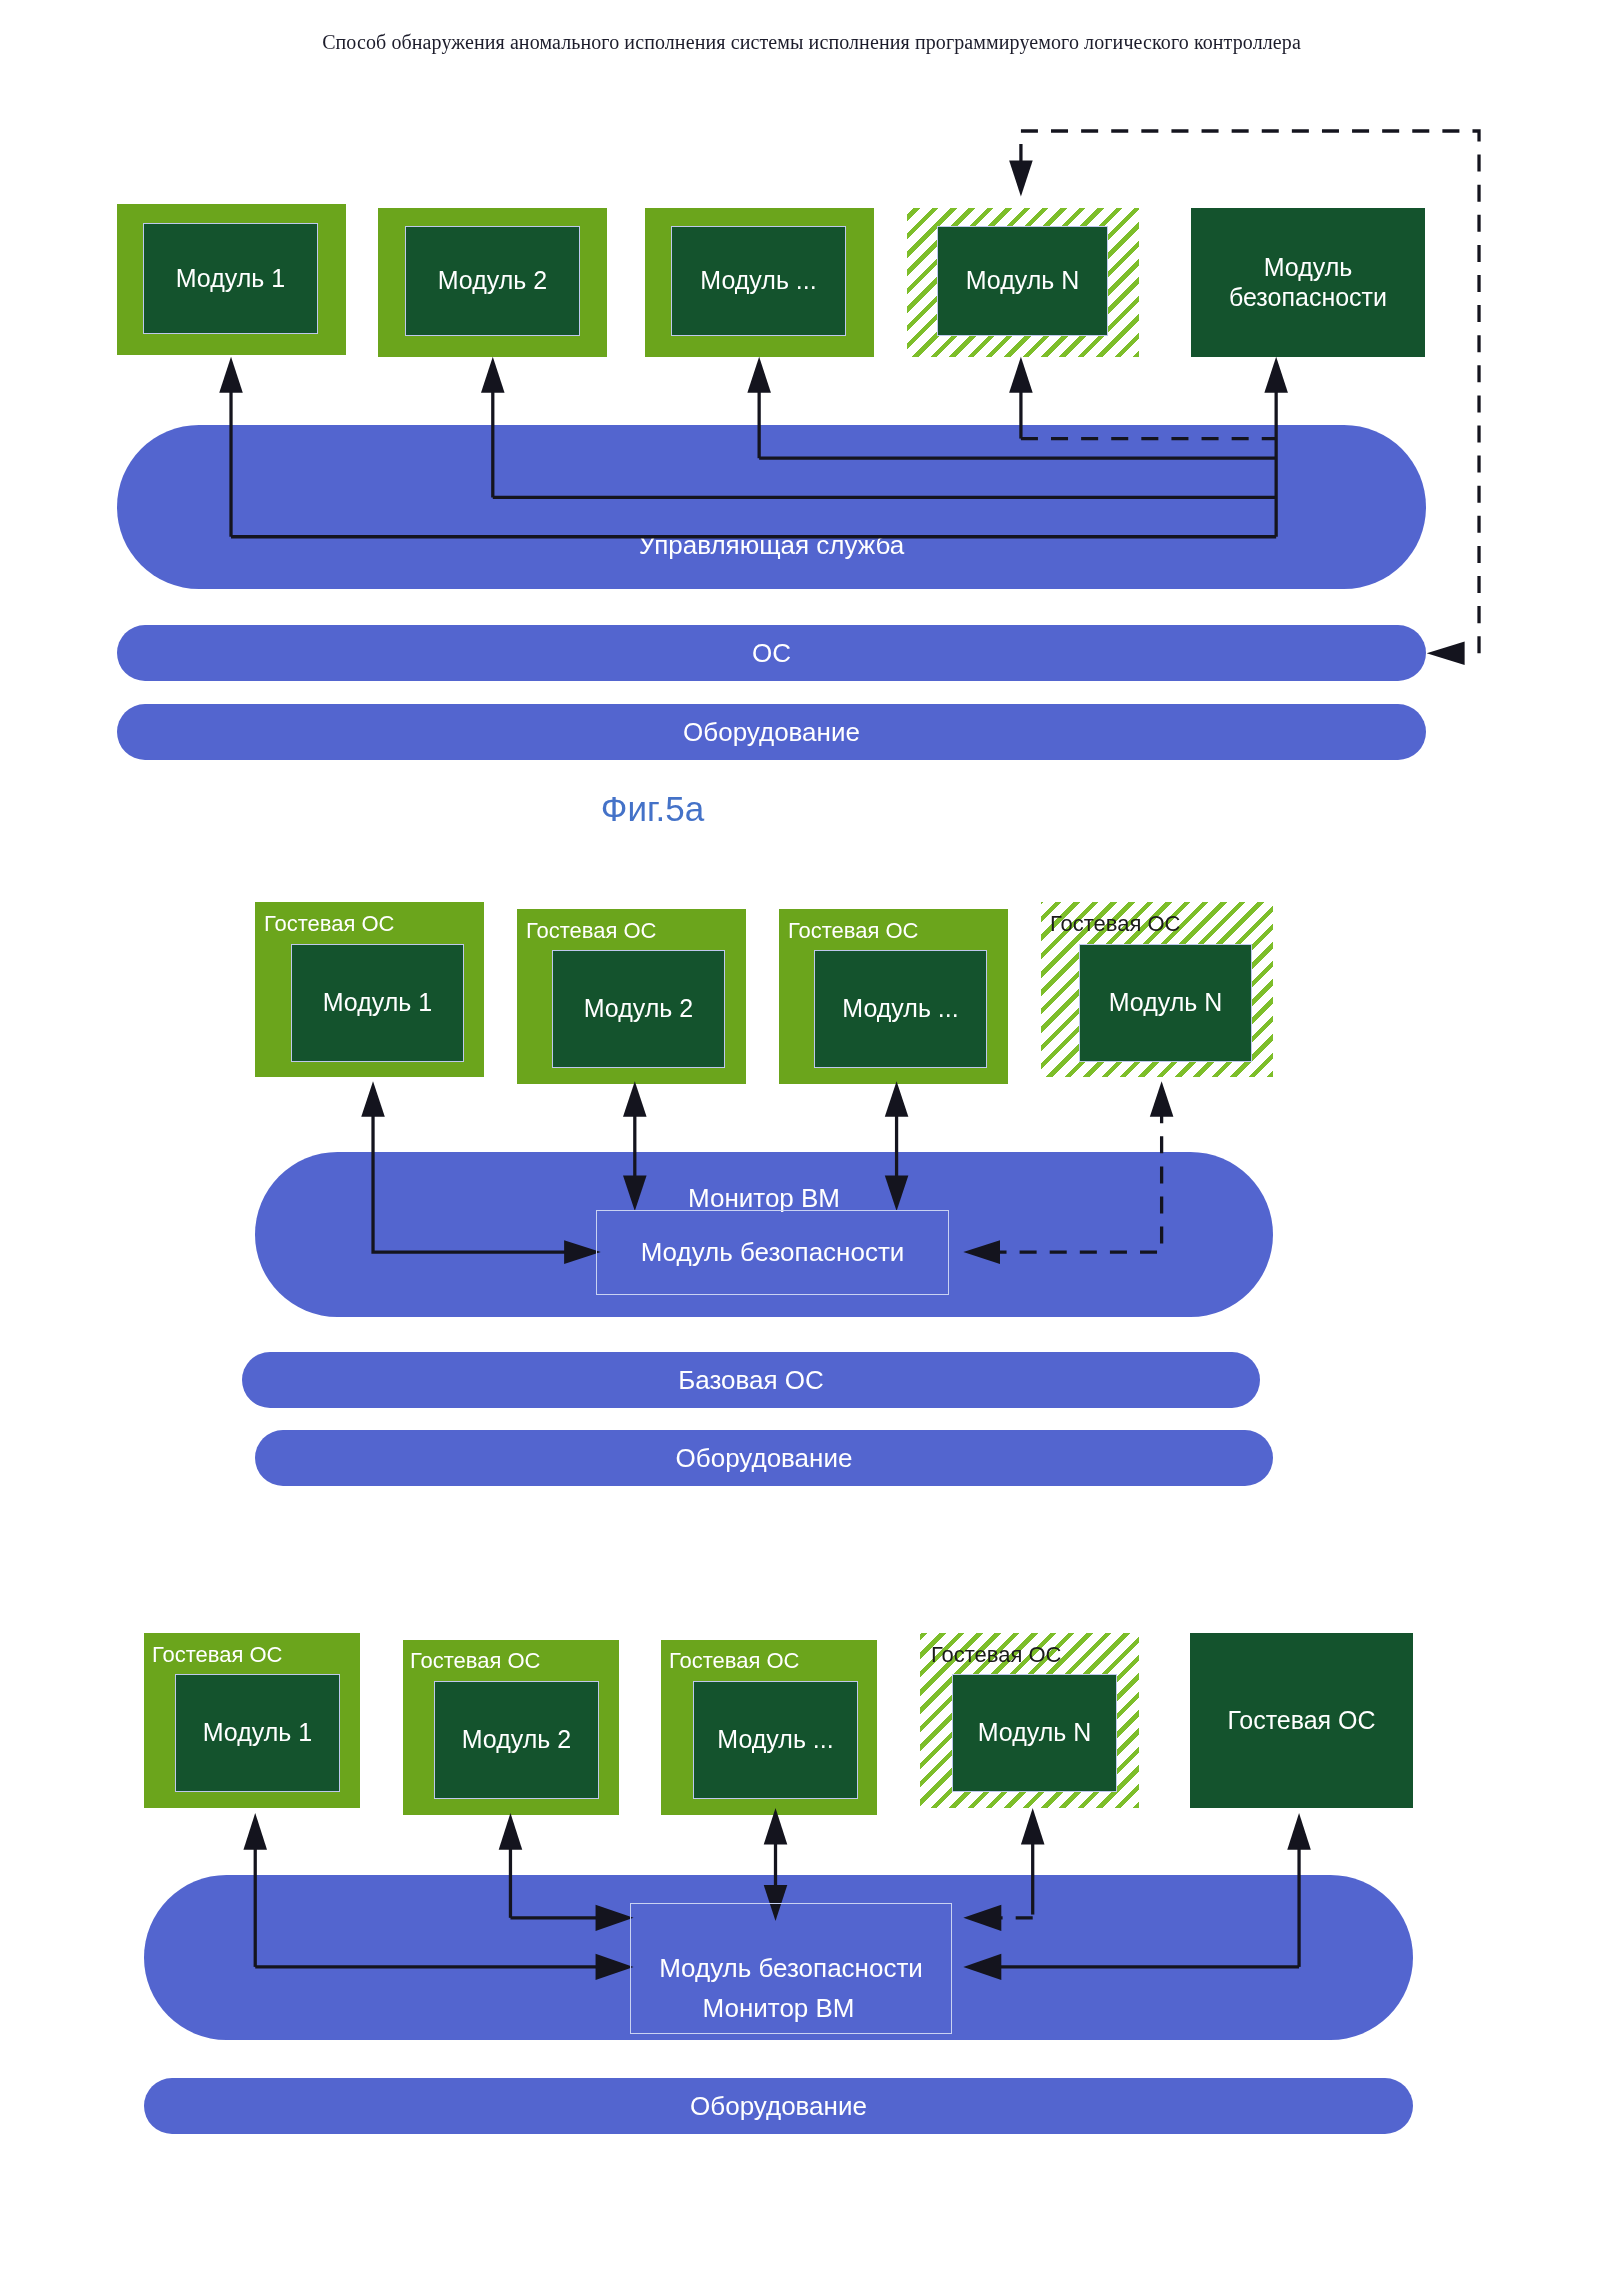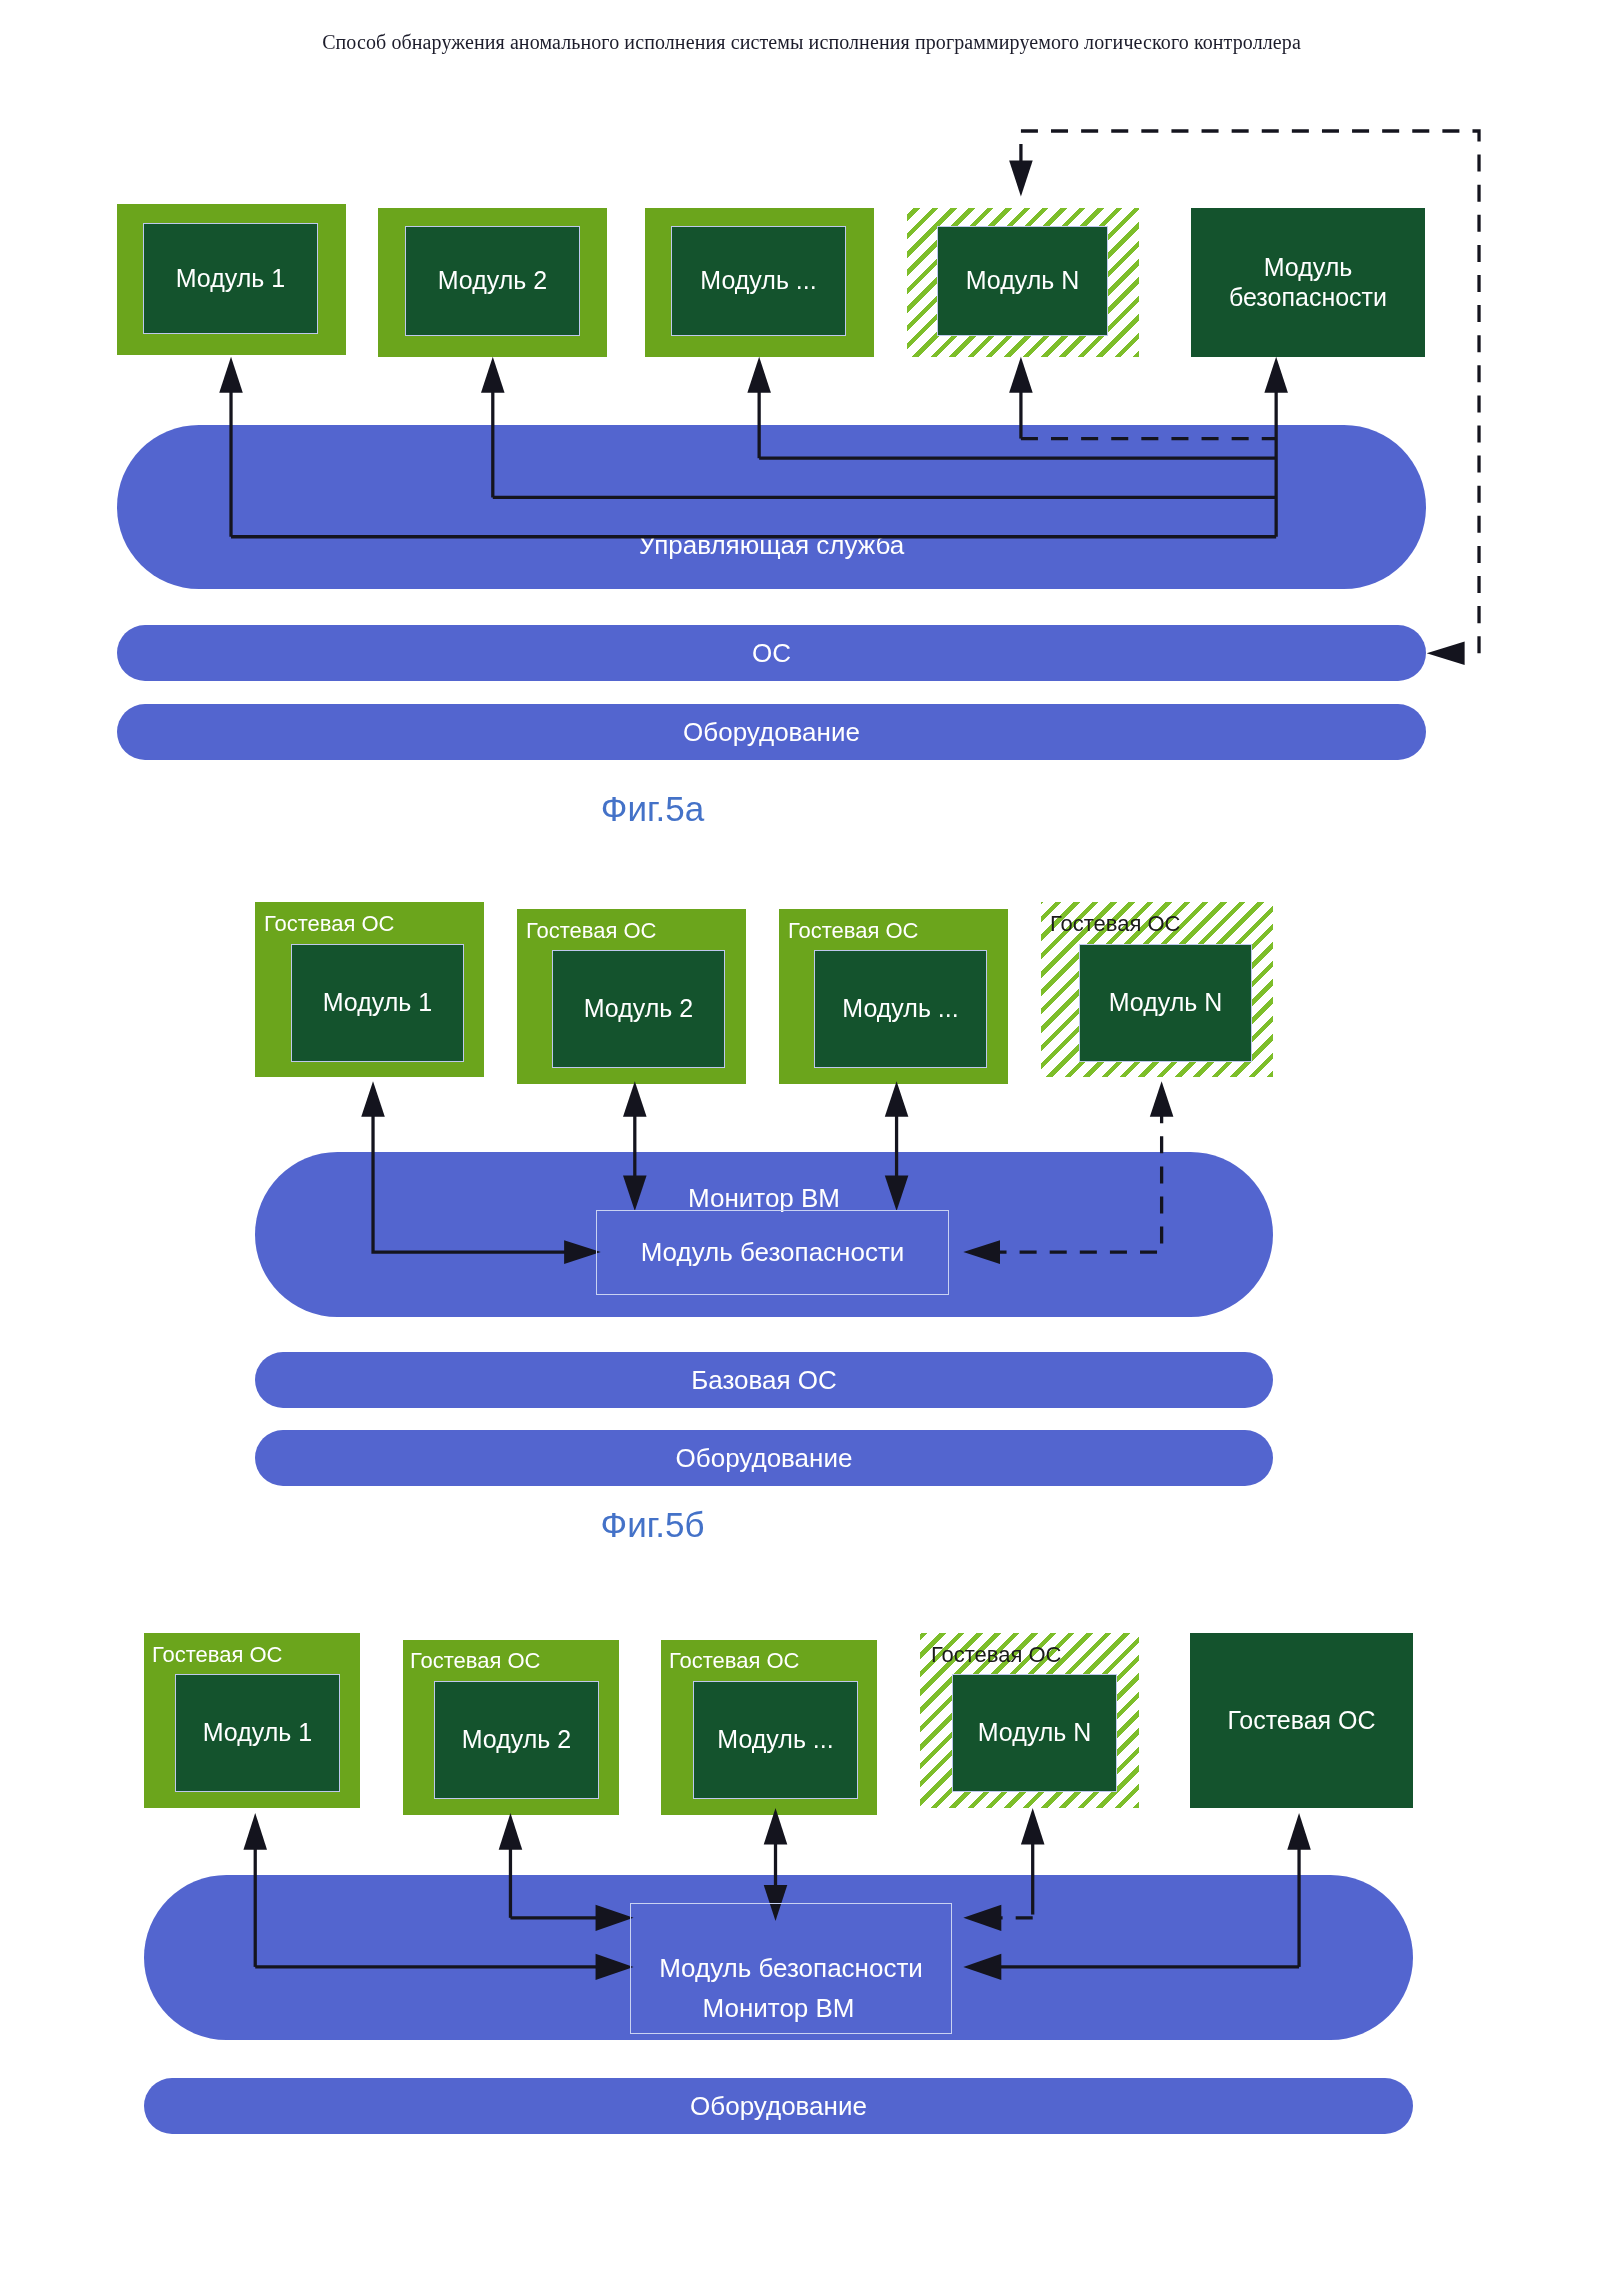"Базовая ОС" div.pill { left: 255px -> 242px }
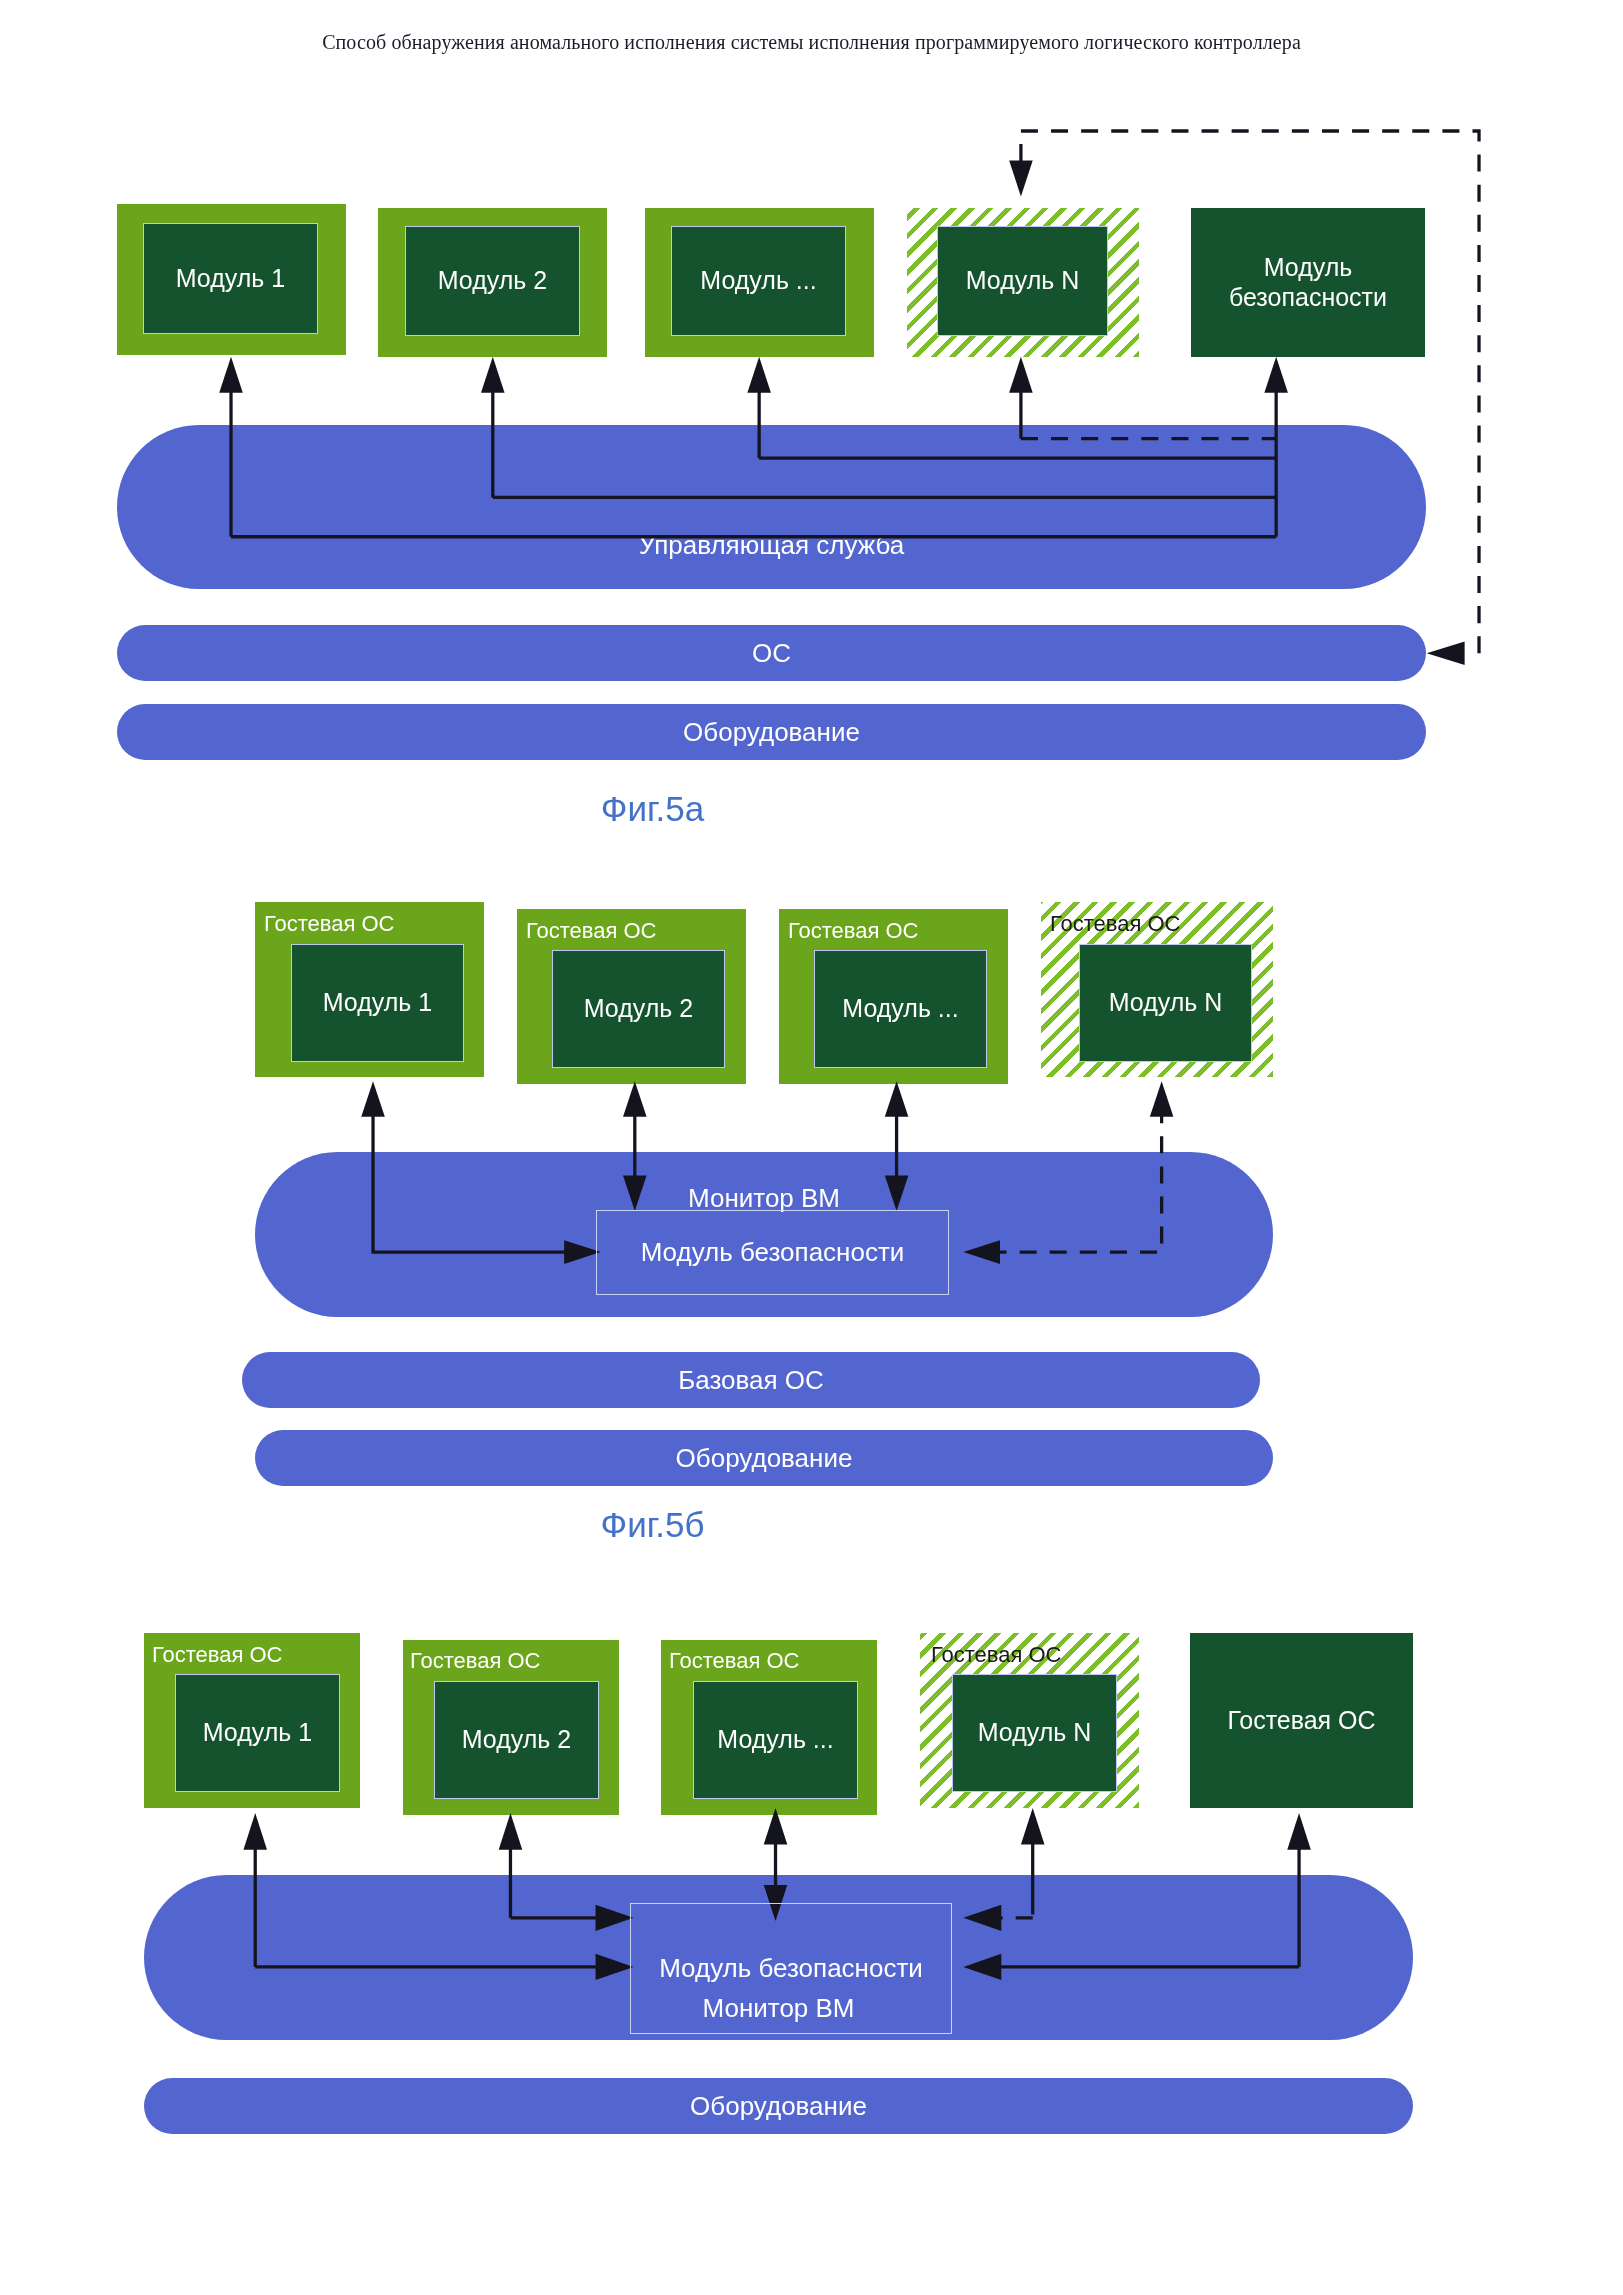"Фиг.5б" div.caption { html: <div>Фиг.5б</div> -> none }
